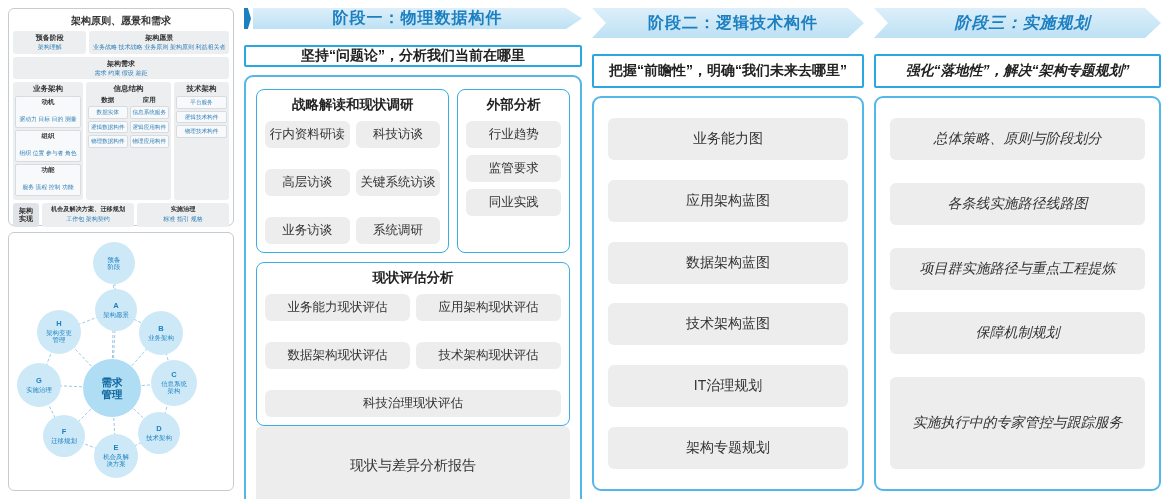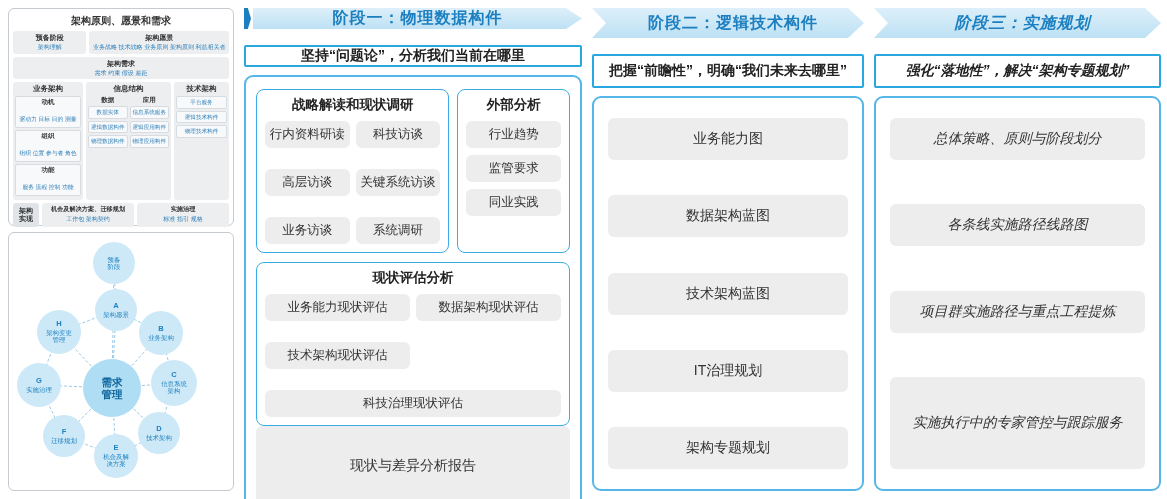"应用架构蓝图" div.gray { html: none -> <div>应用架构蓝图</div> }
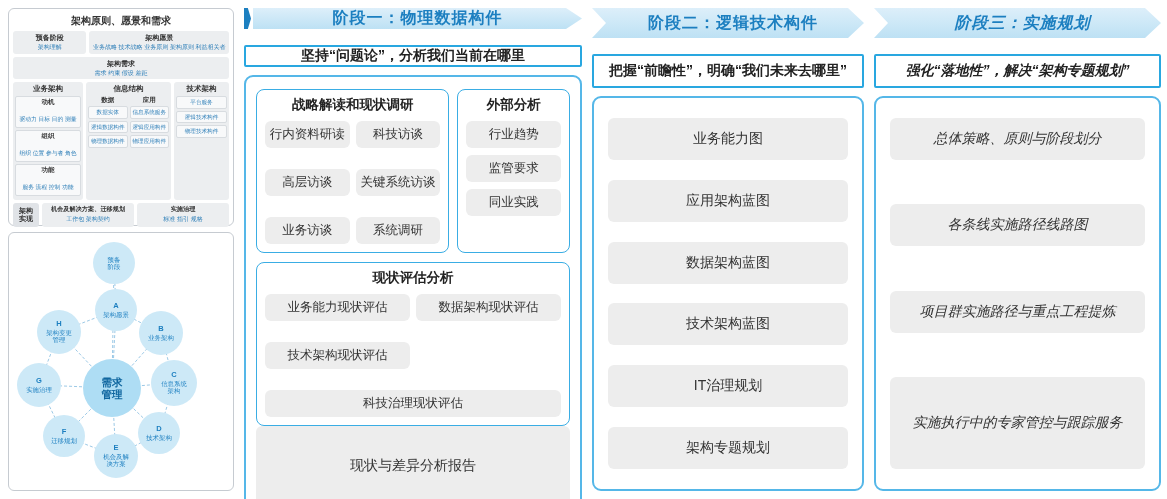"应用架构现状评估" div.gray { html: none -> <div>应用架构现状评估</div> }
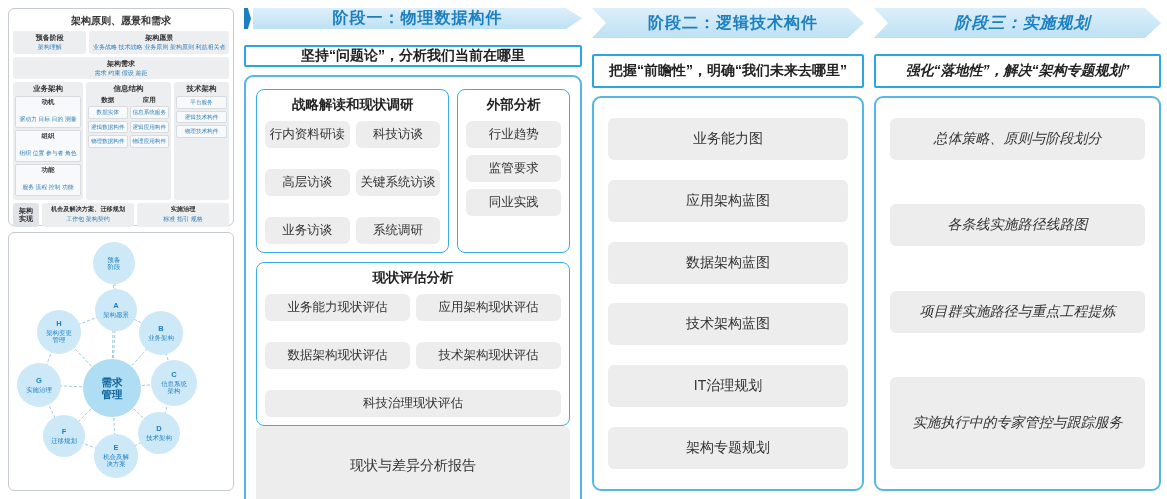"保障机制规划" div.gray { html: none -> <div>保障机制规划</div> }
